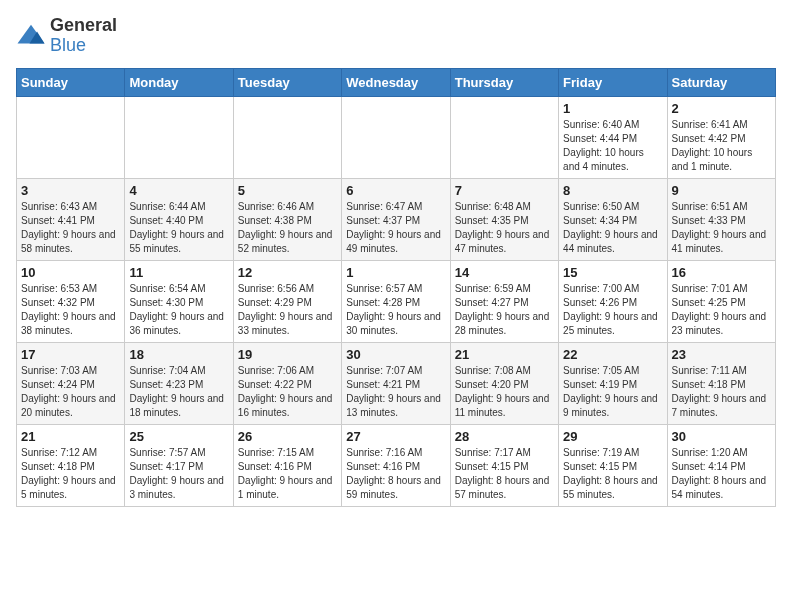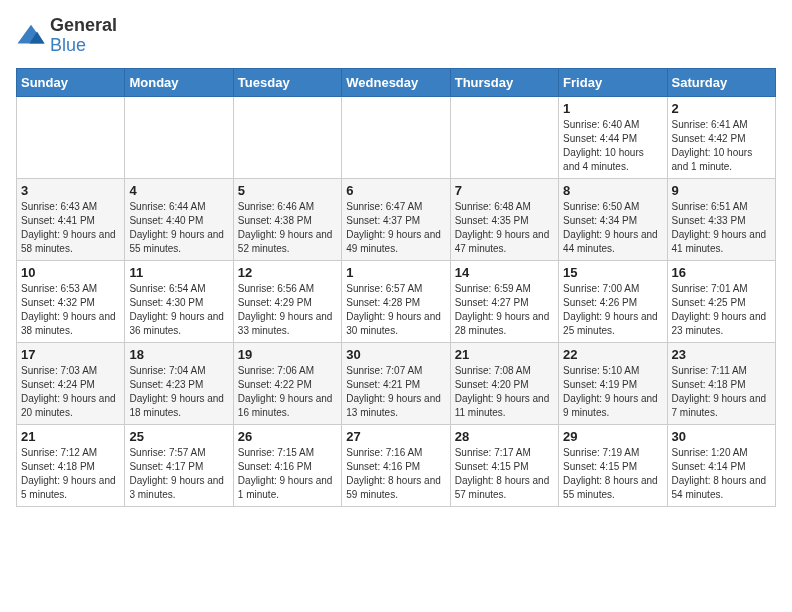"Sunrise: 5:10 AM Sunset: 4:19" div.day-info { text: 5:10 -> 7:05 }
